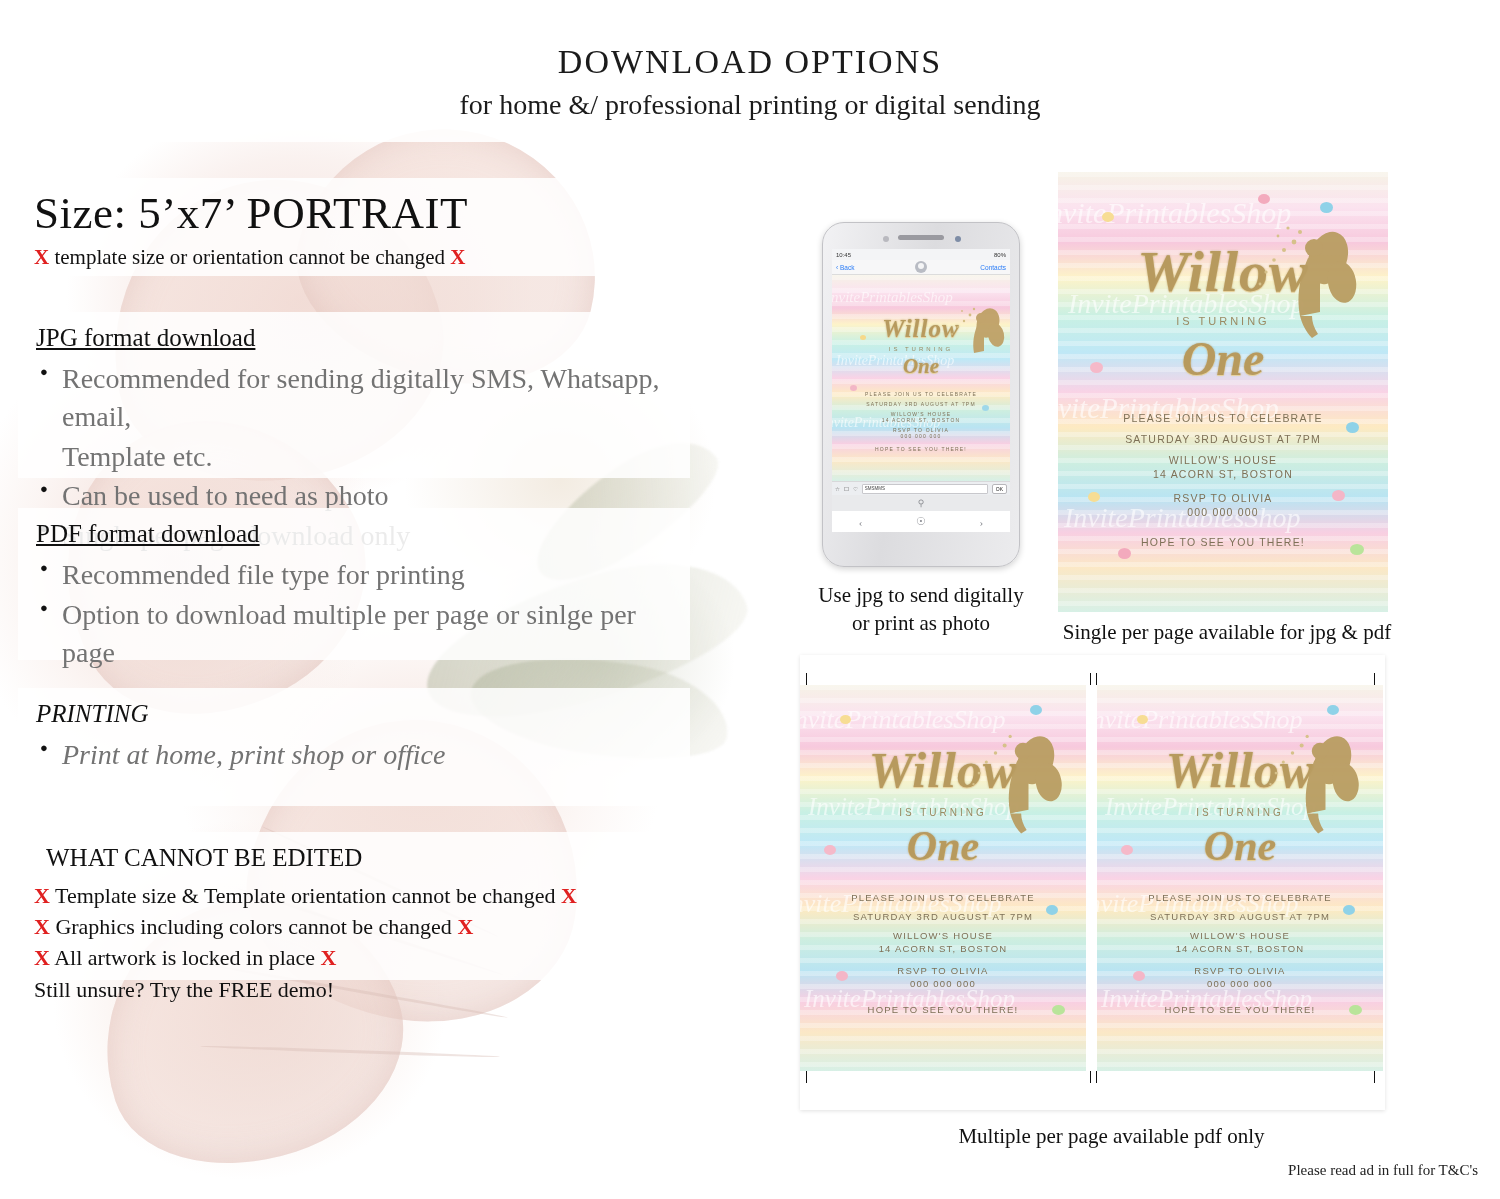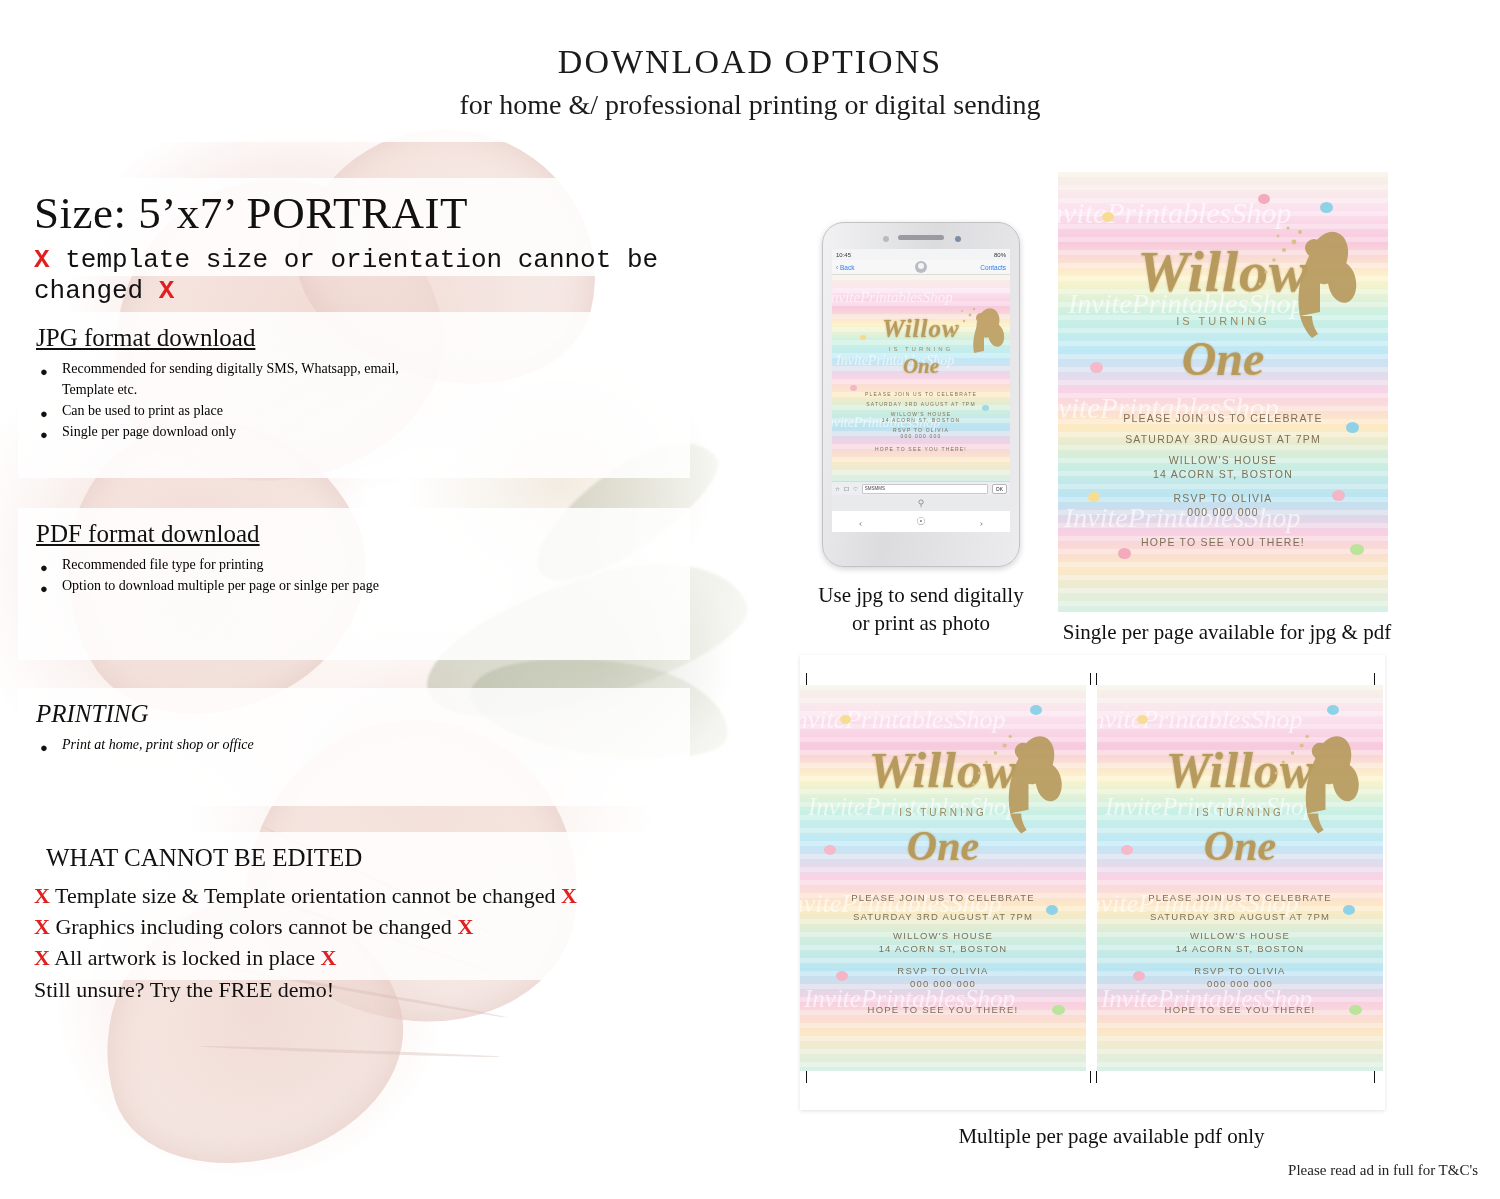"X template size or orientation" .size-note { font-family: Liberation Mono, monospace -> none; font-size: 26px -> 21px }
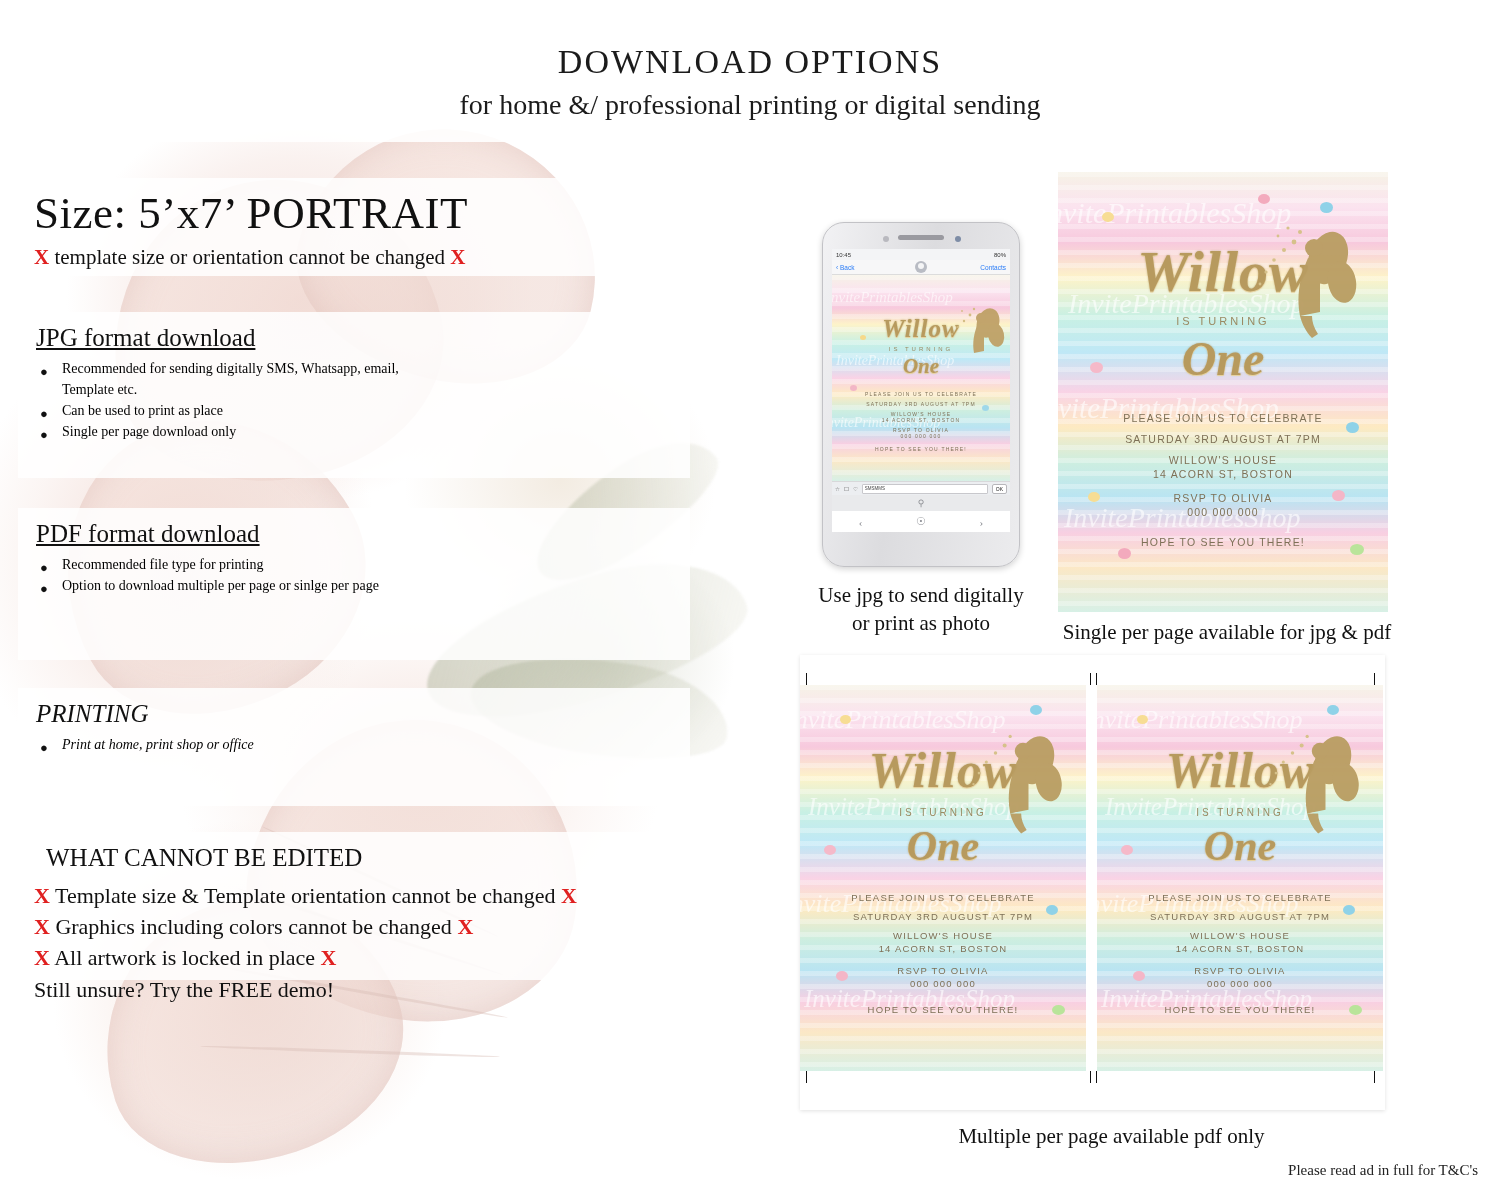"Recommended for sending digitally SMS," ul.bullets li { color: #000000 -> #737373; font-size: 14px -> 28px }
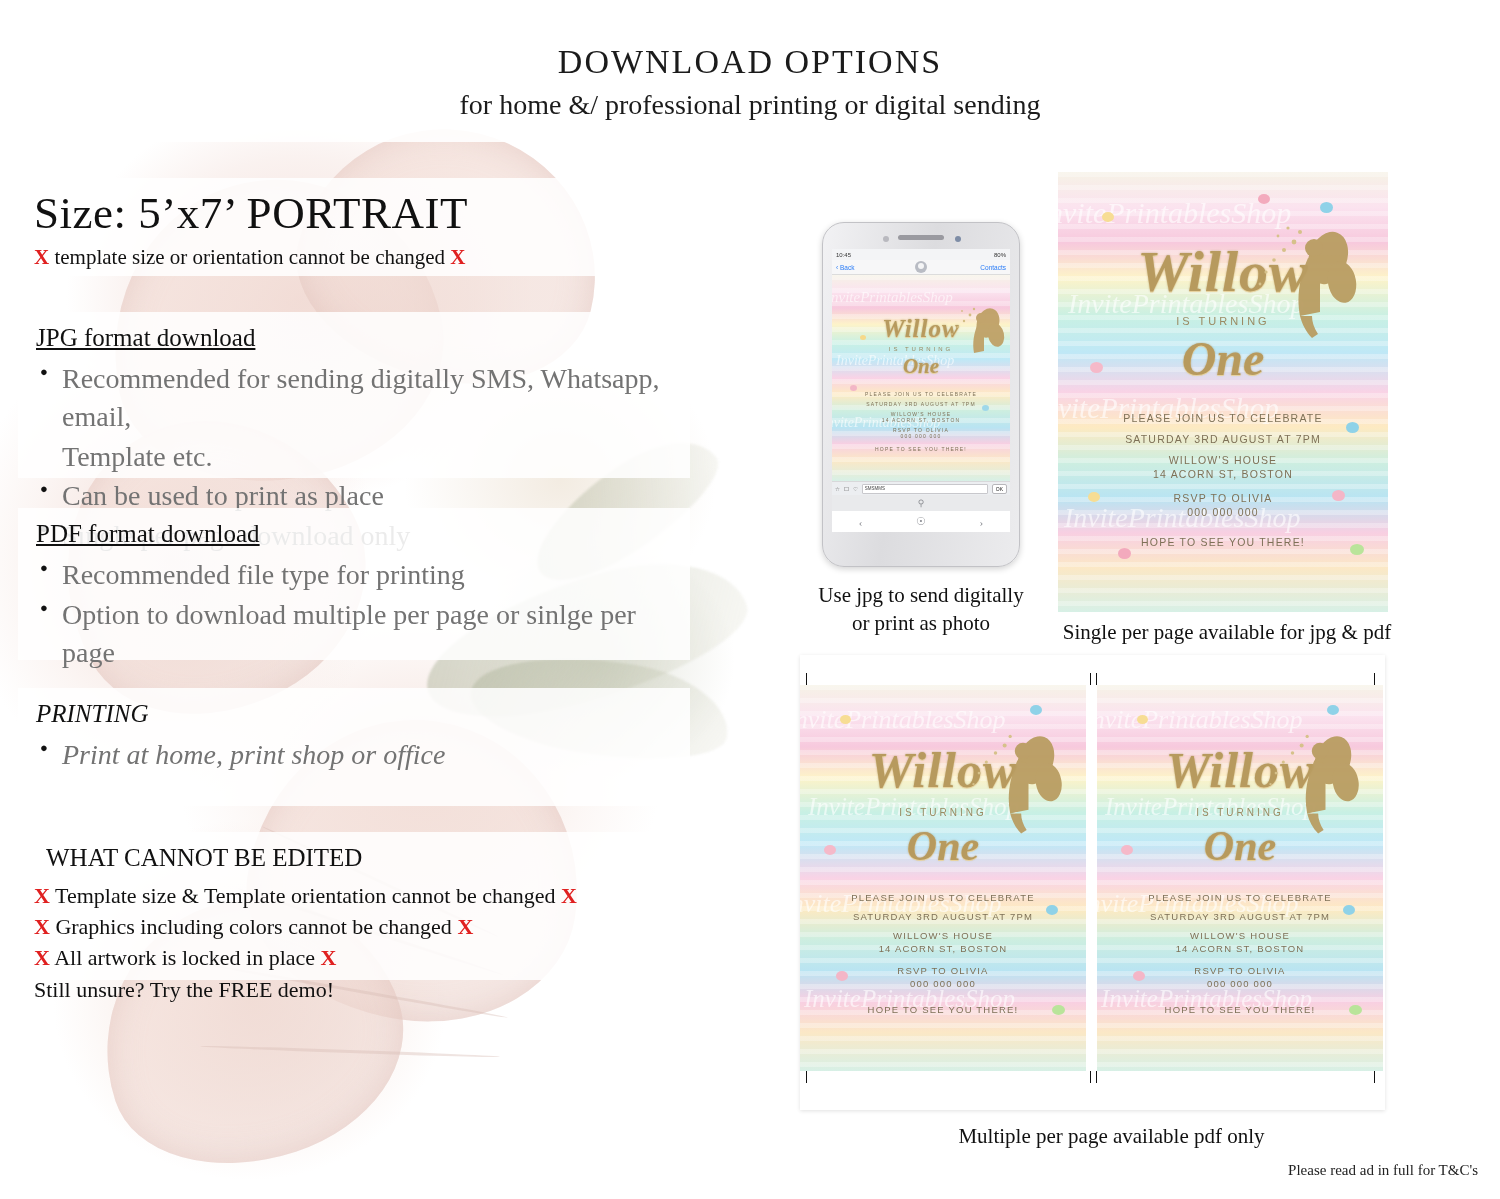"Can be used to print" li { text: print as place -> need as photo }
